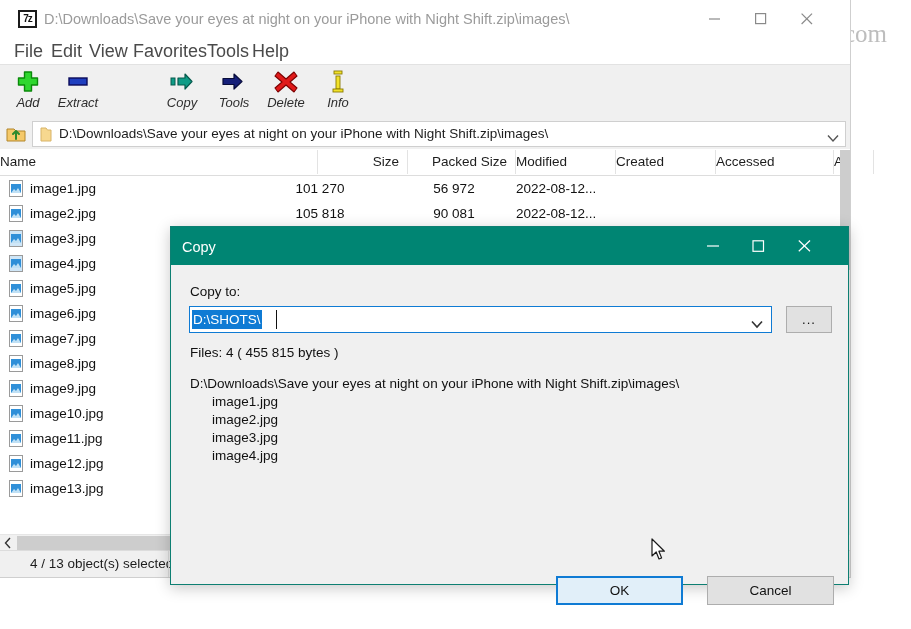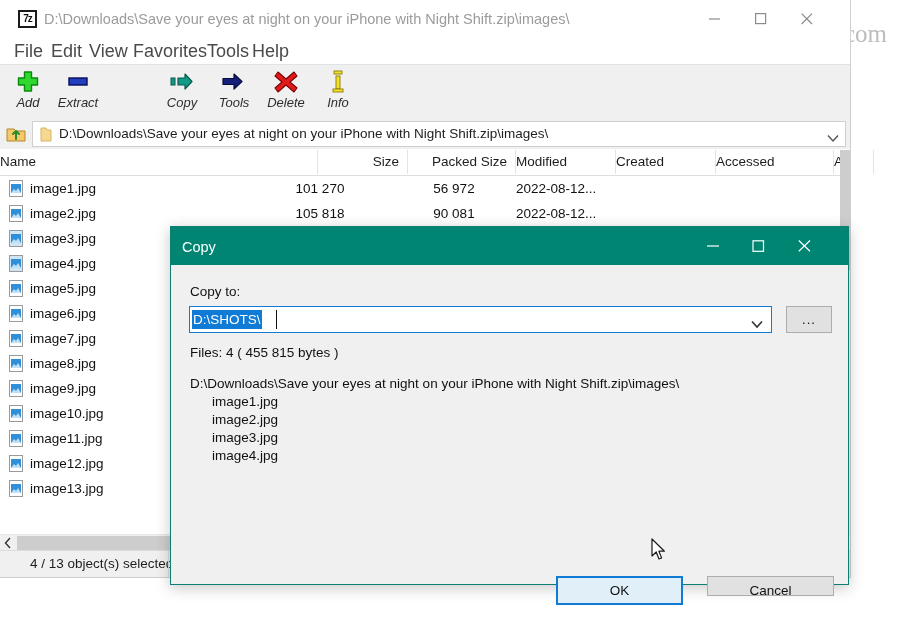"Cancel" .cancelbtn { height: 20px -> 29px }
